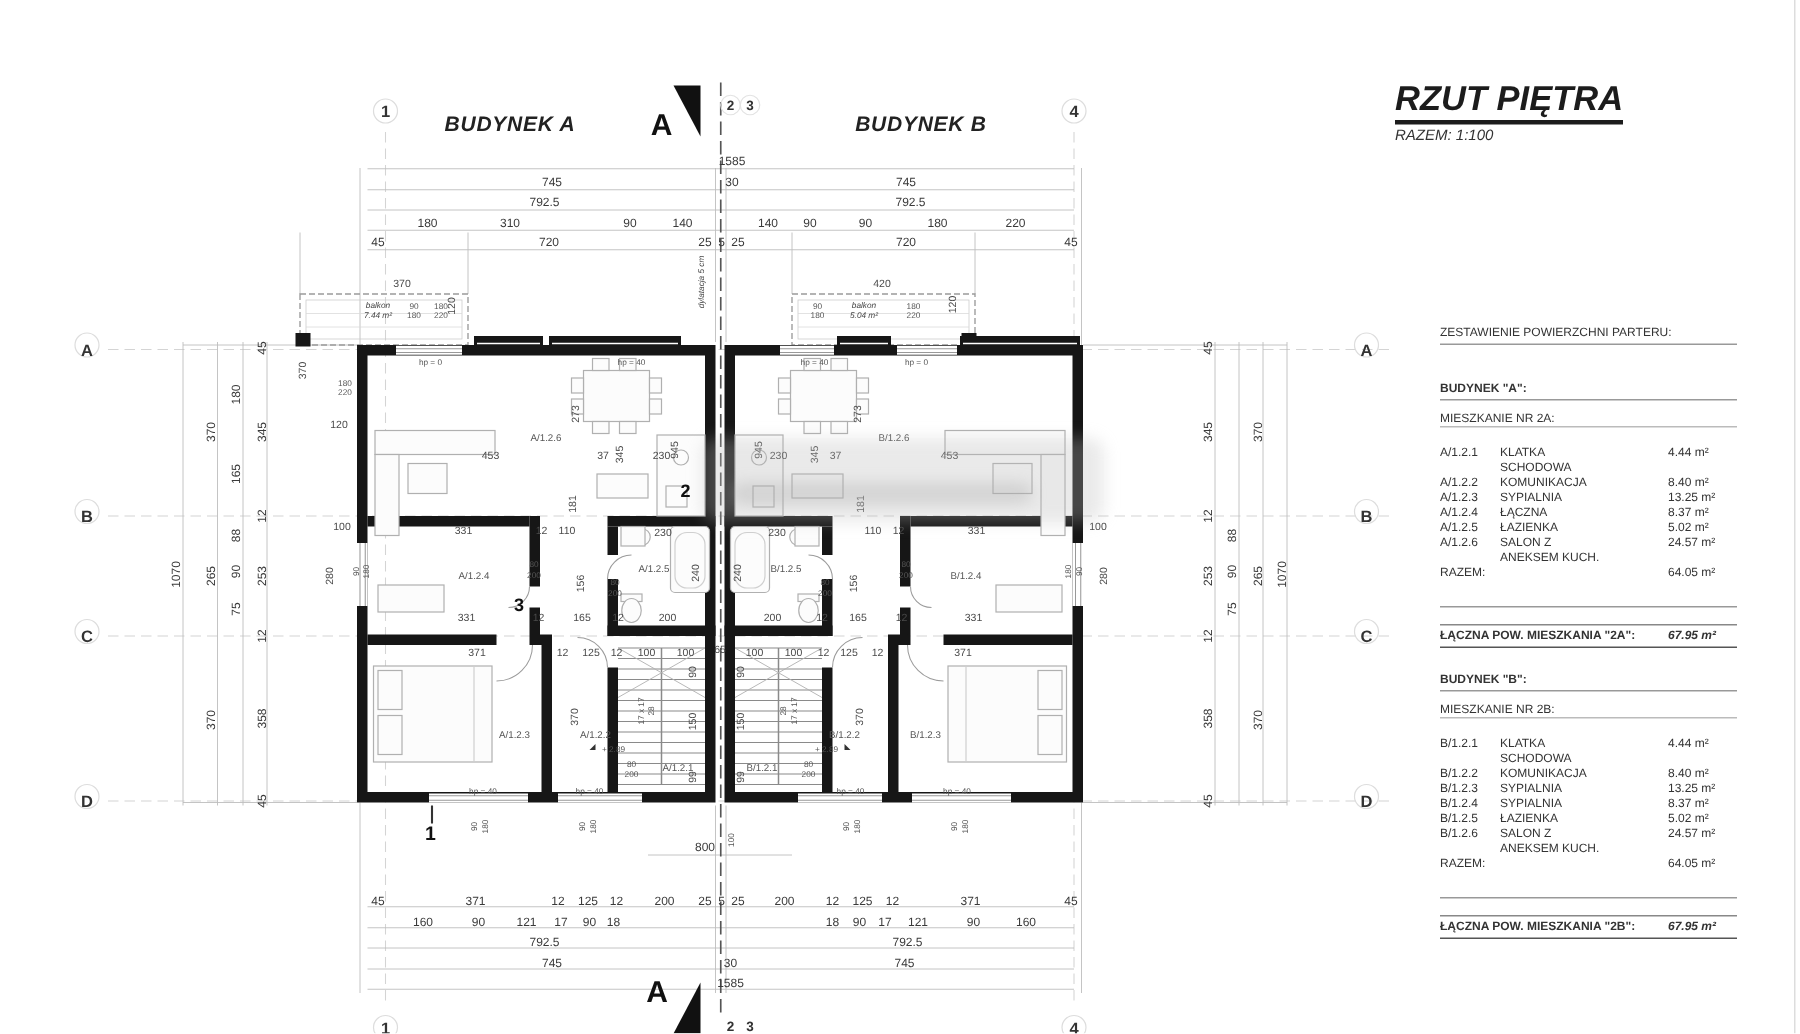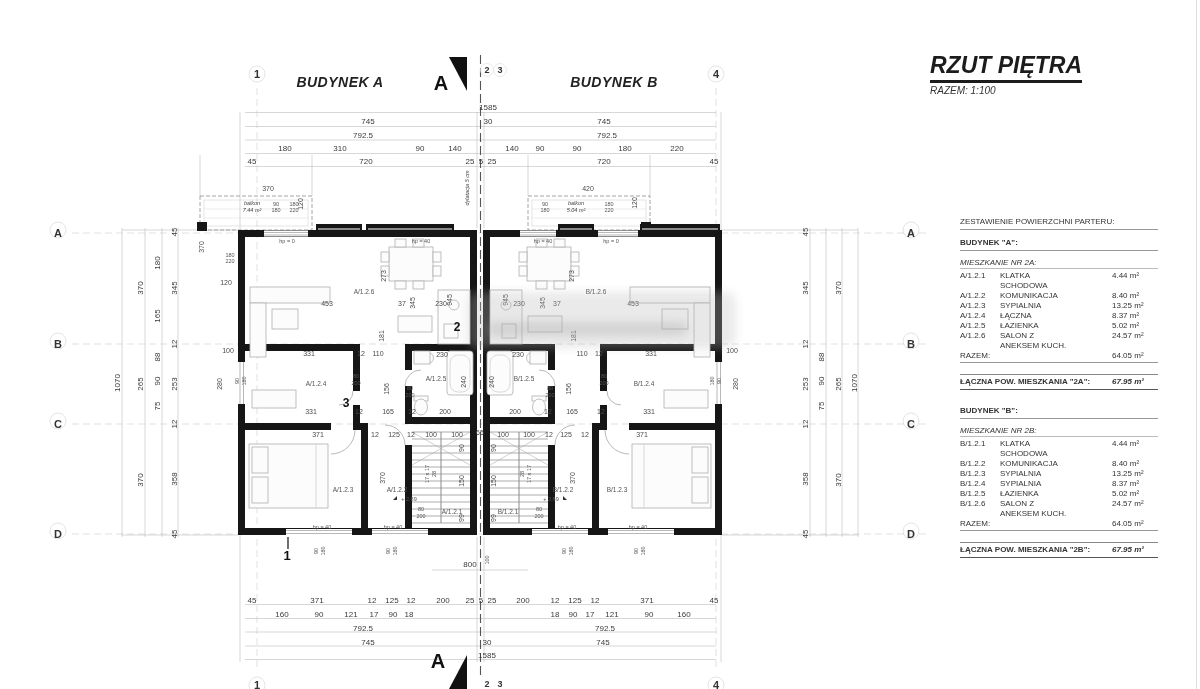"ZESTAWIENIE POWIERZCHNI PARTERU:" .s-title { margin-bottom: 8px -> 24px }
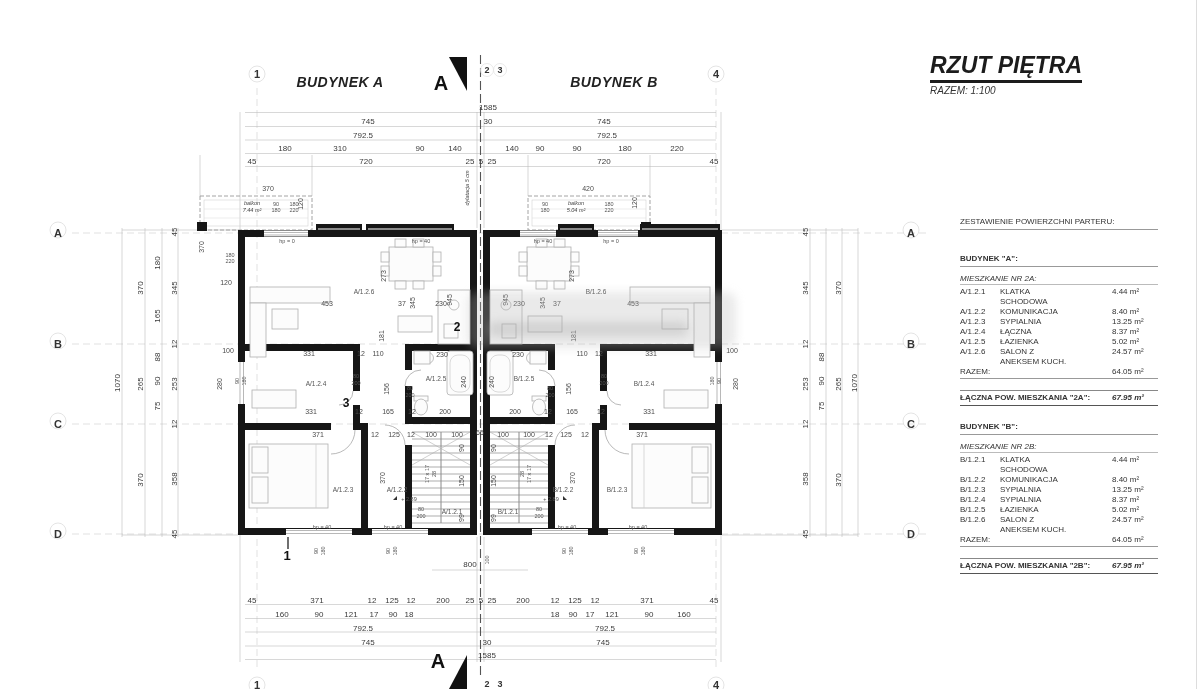"MIESZKANIE NR 2A:" .s-apt { font-style: italic -> none; margin-bottom: 2px -> 12px }
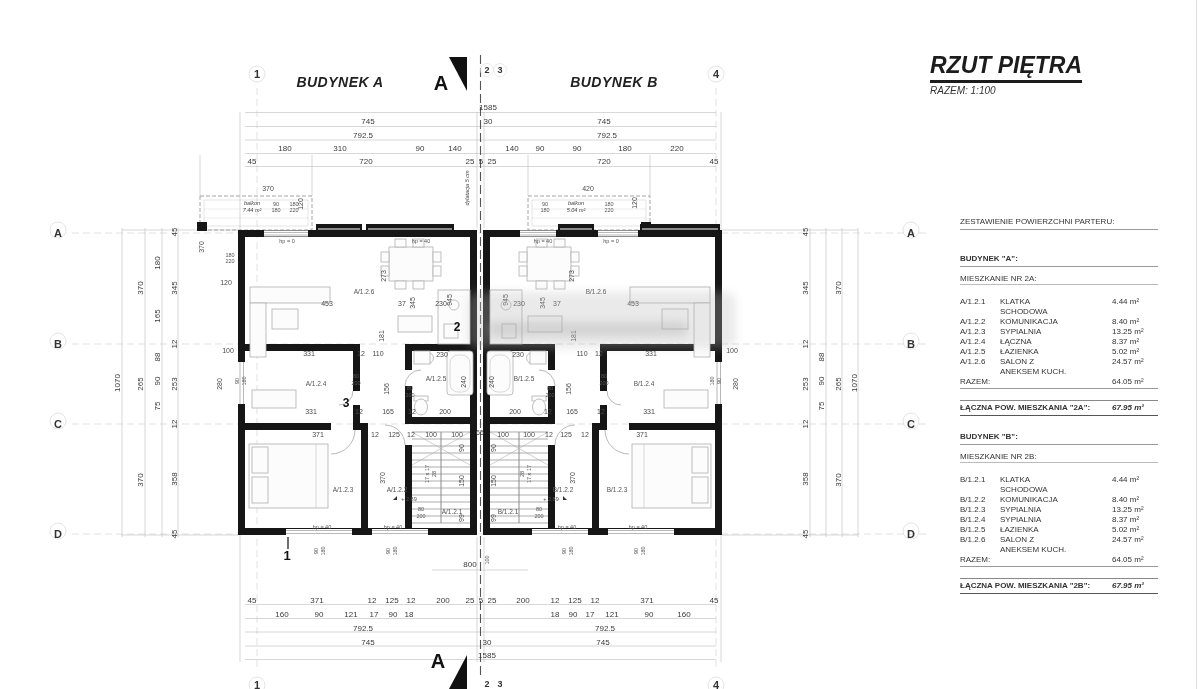"RAZEM:" .s-razem { padding-bottom: 1px -> 17px }
